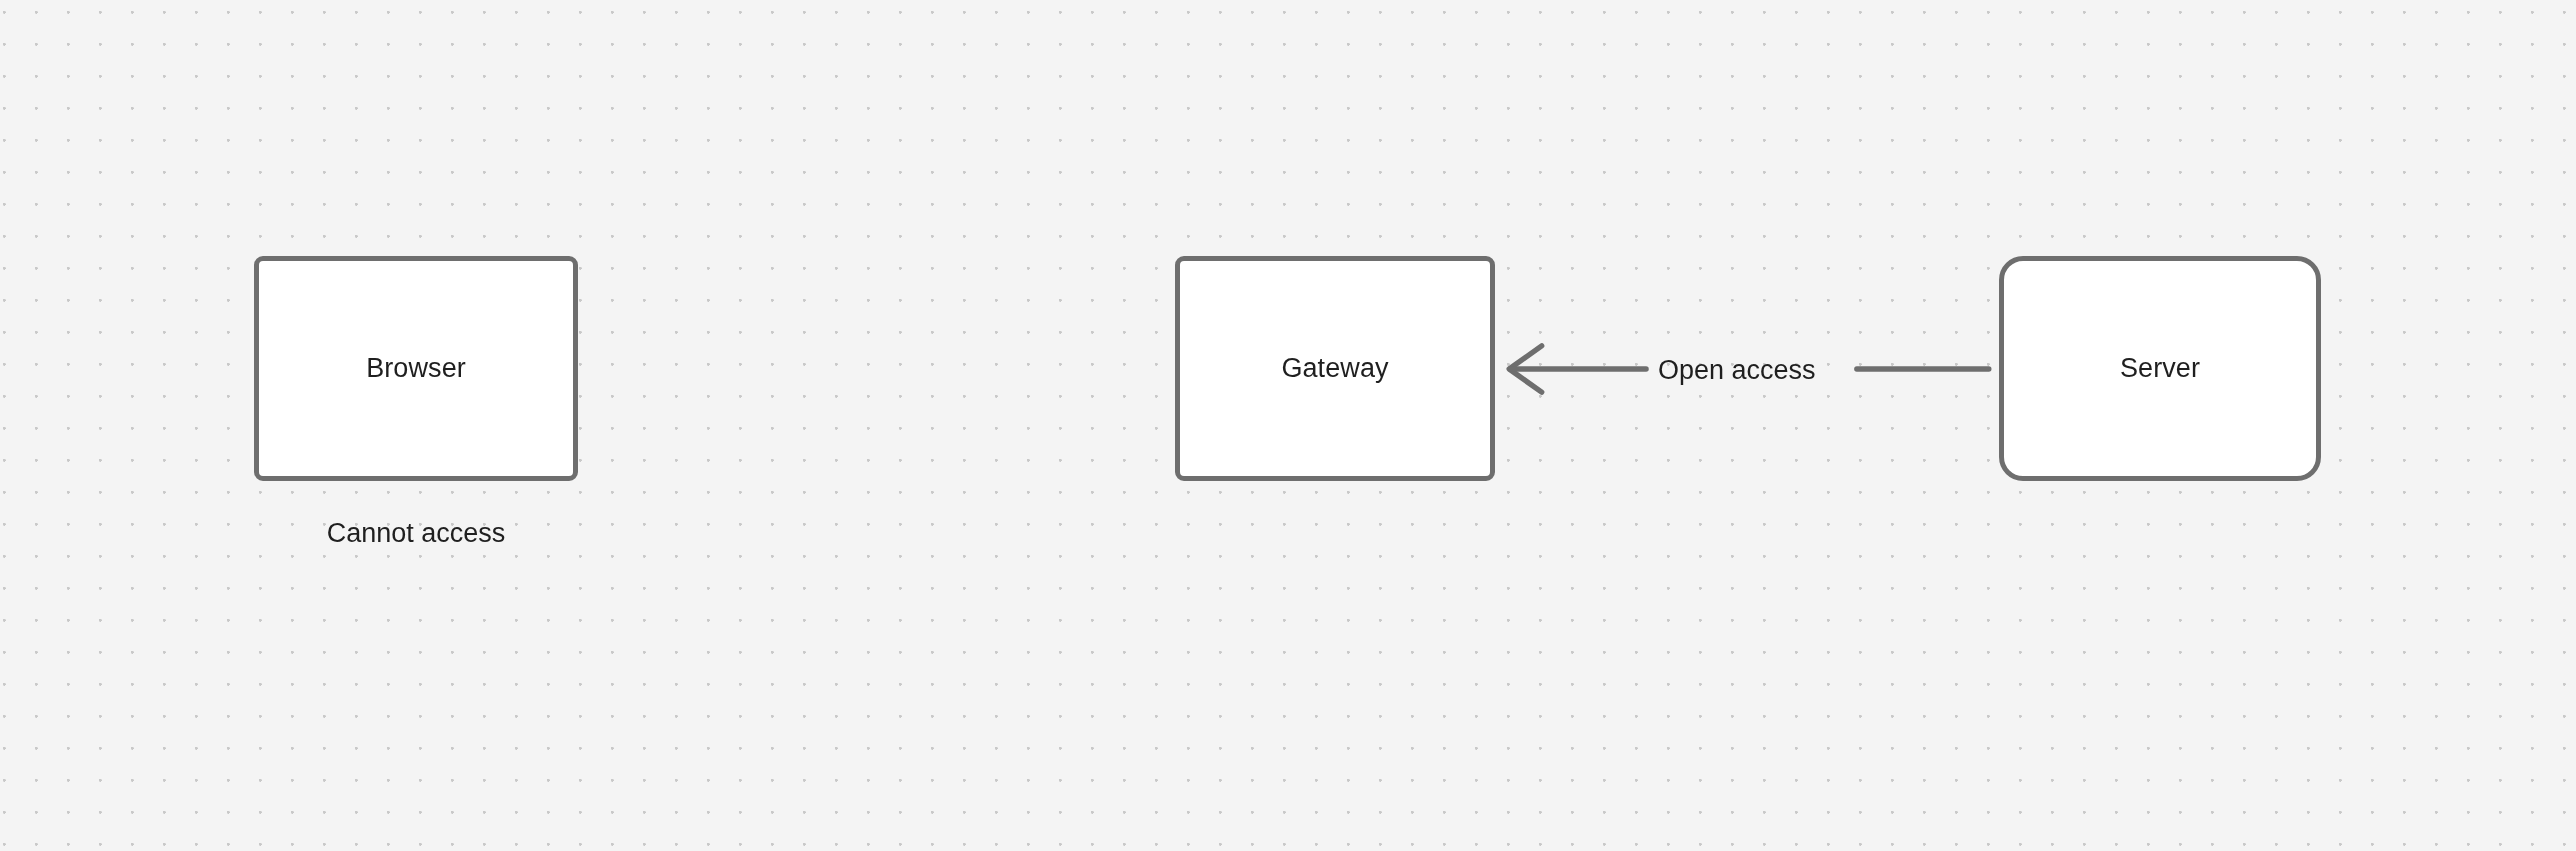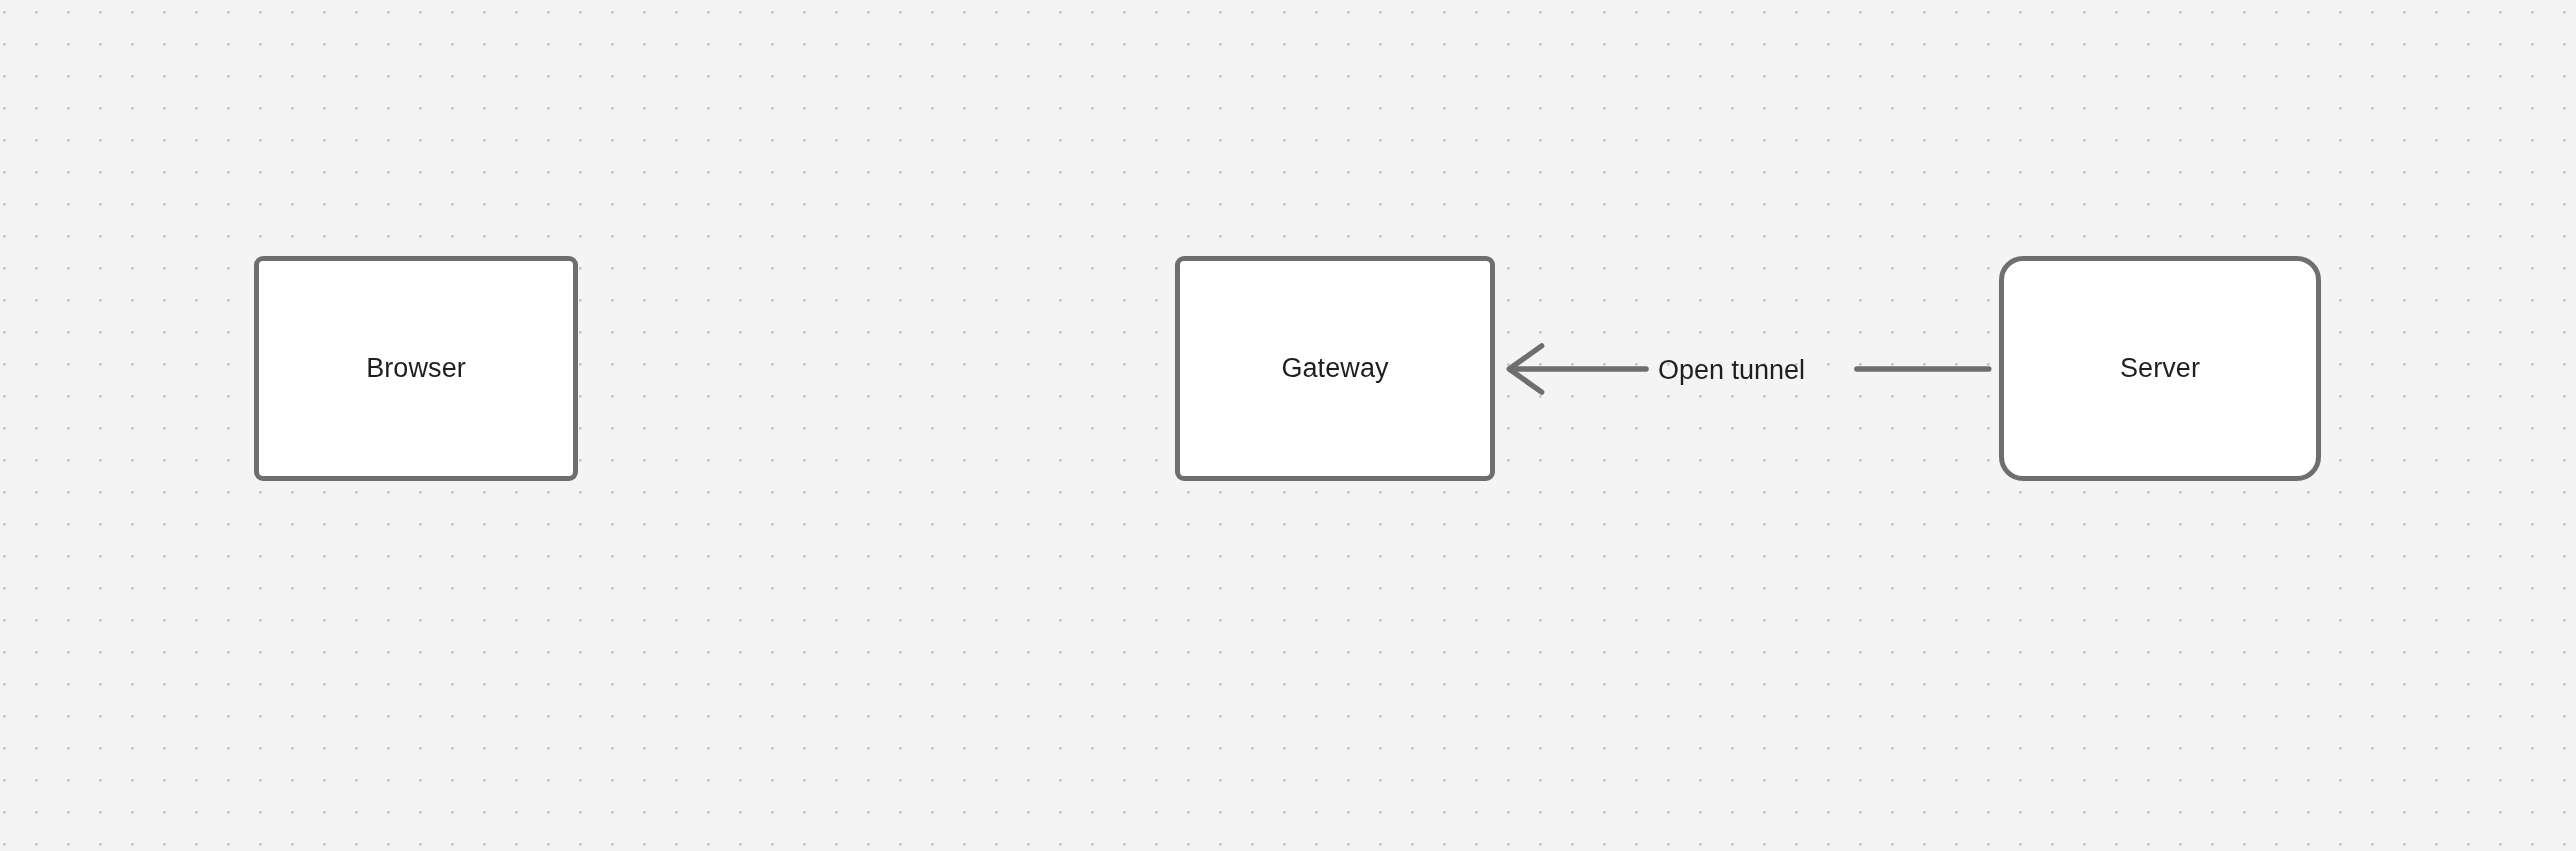"Open tunnel" div { text: tunnel -> access }
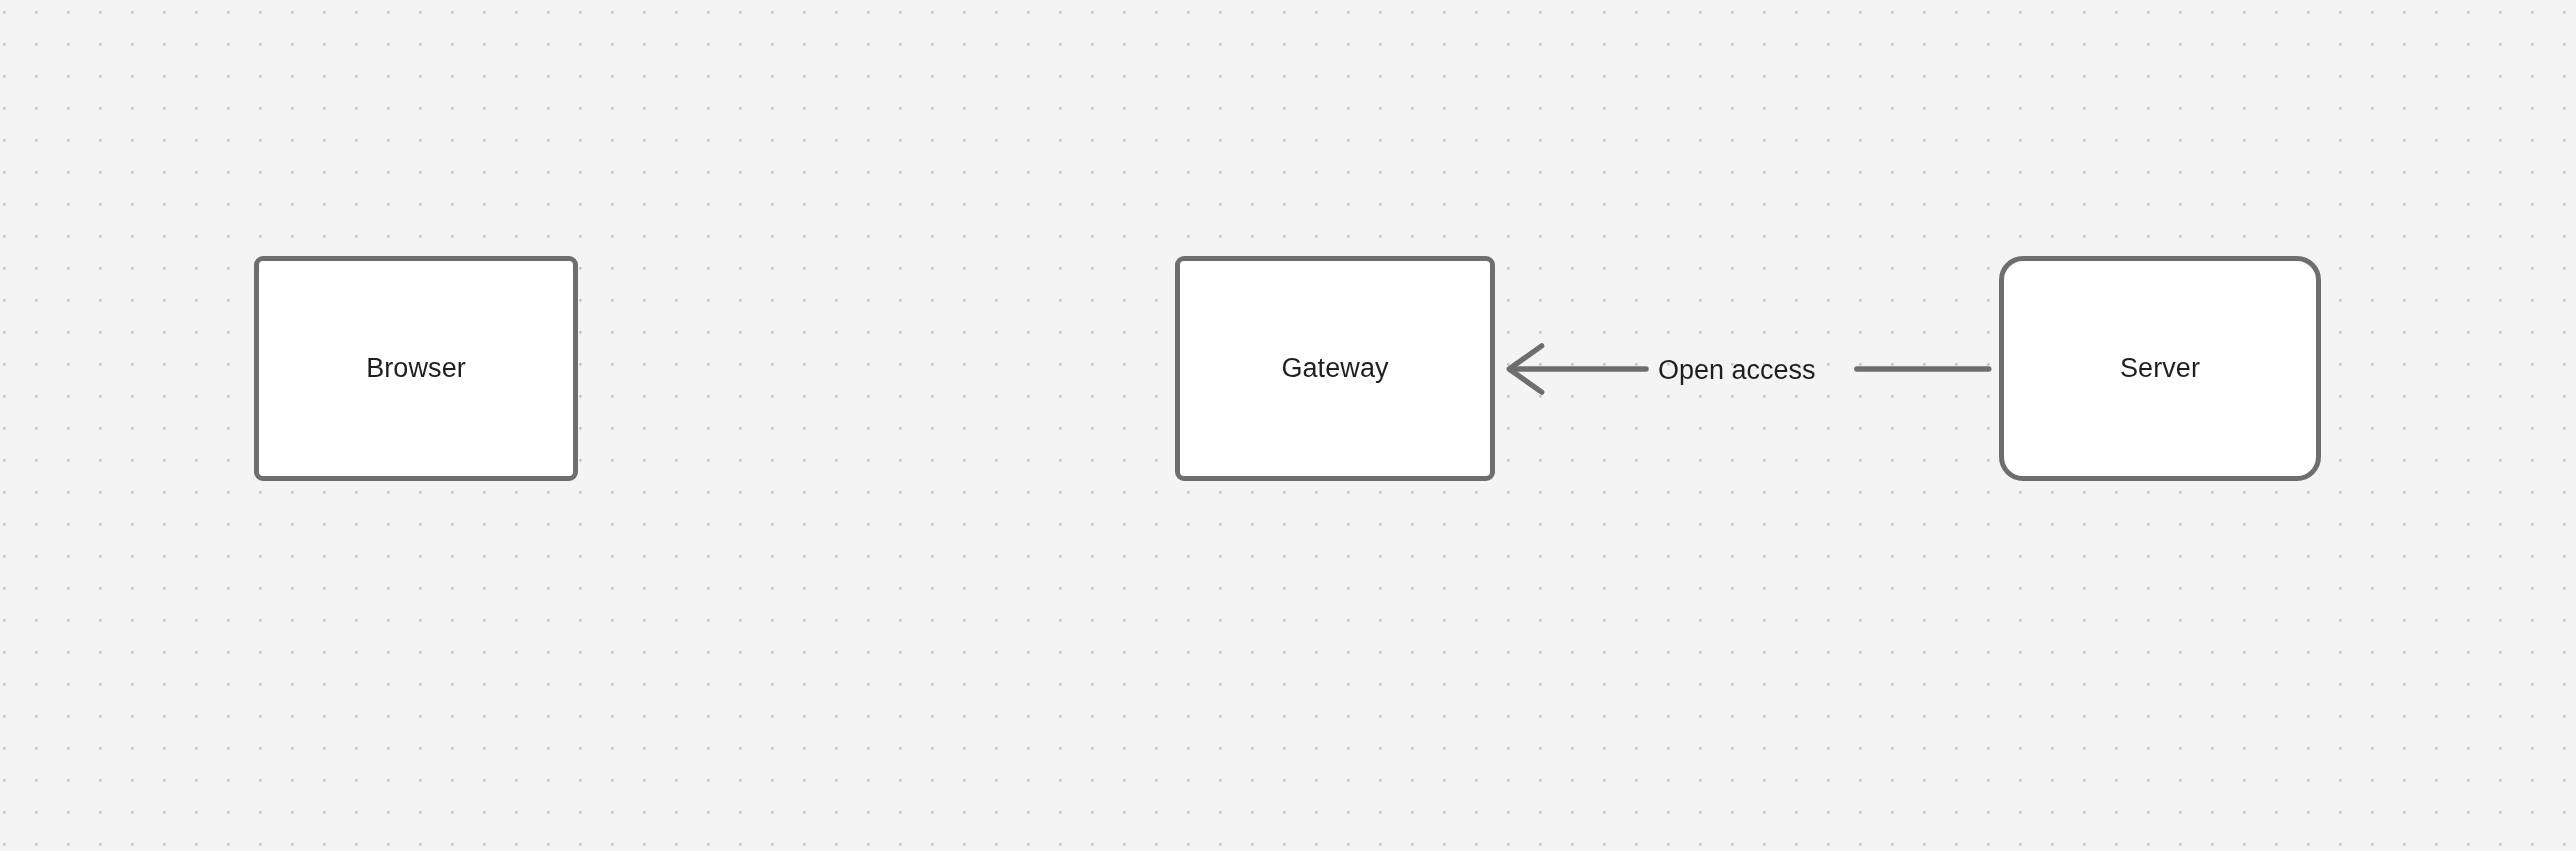"Cannot access" span.cap-line { html: none -> <span>Cannot access</span> }
